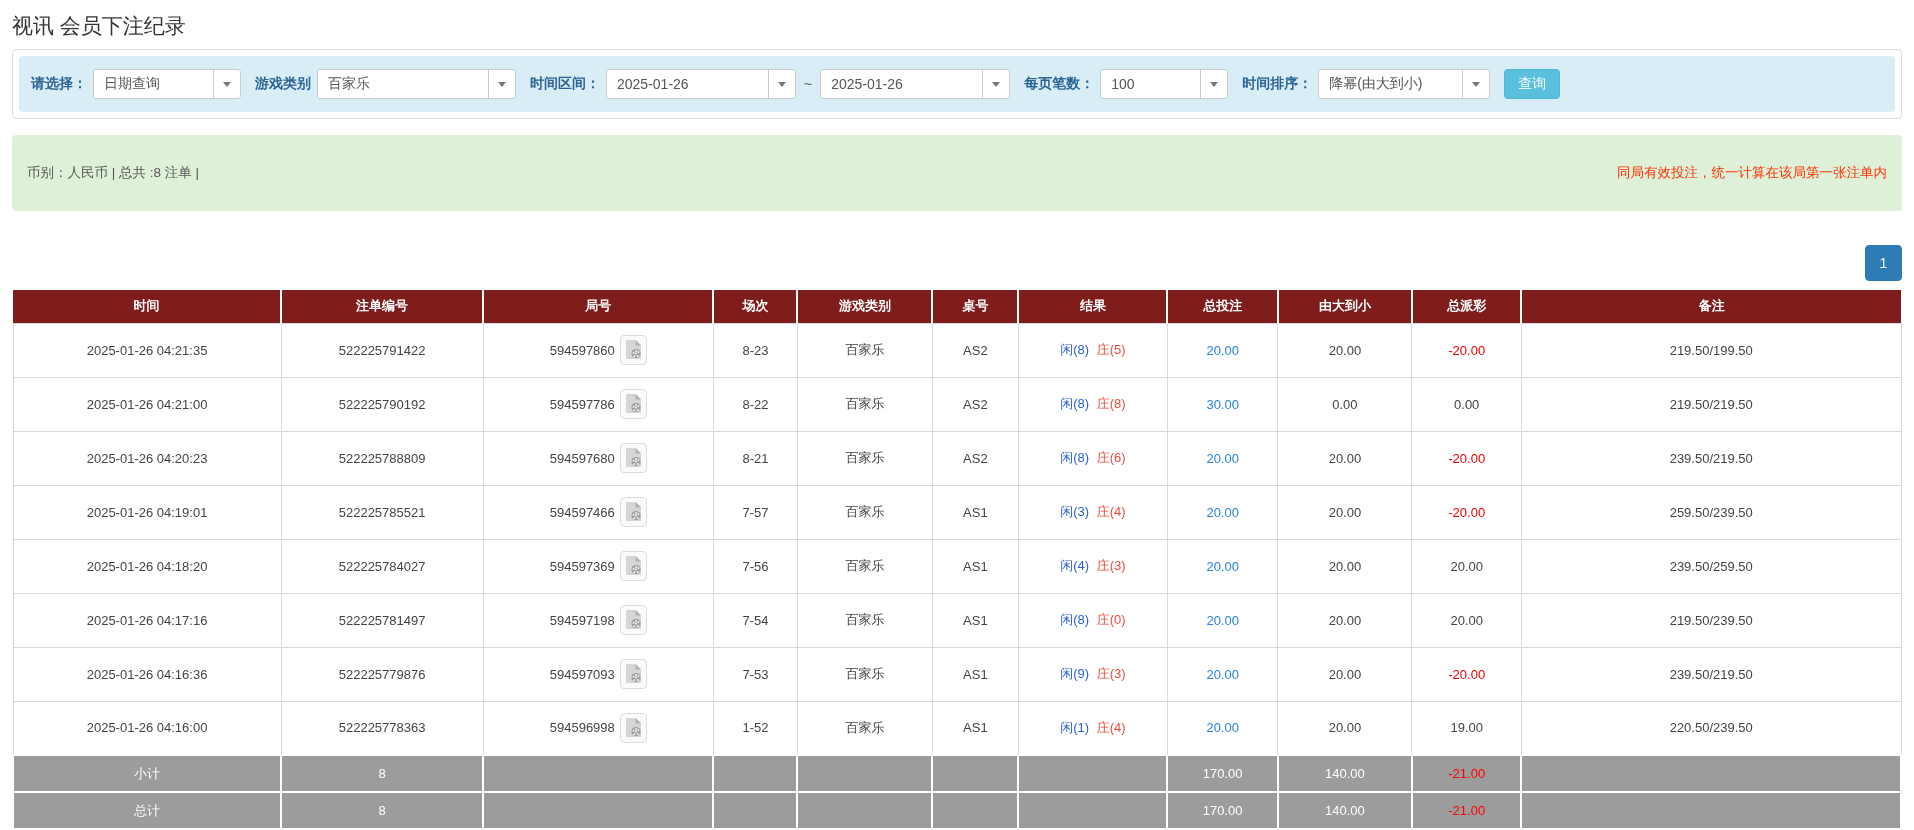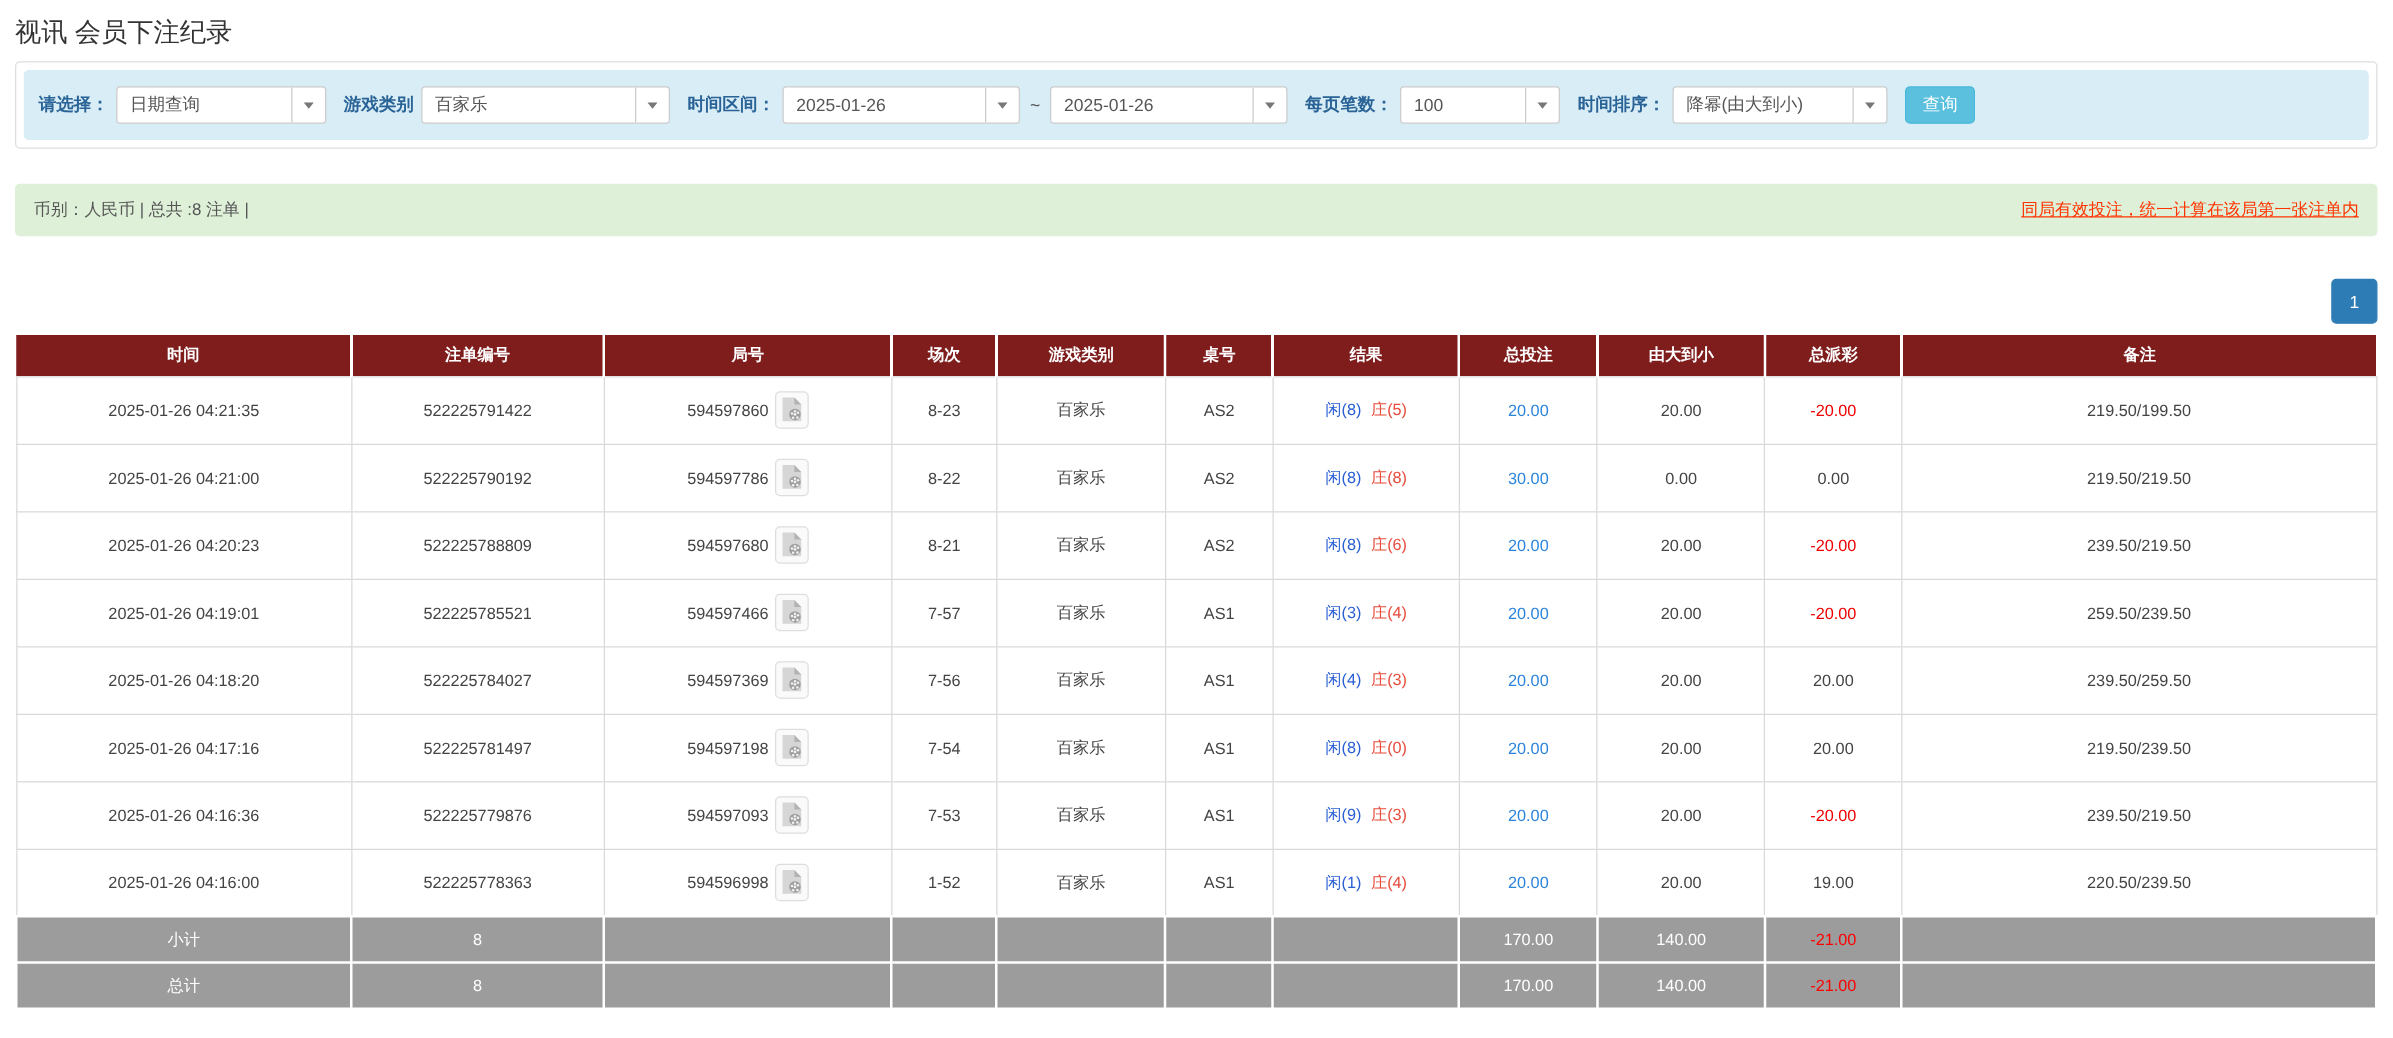"日期查询" div.select { width: 168px -> 148px }
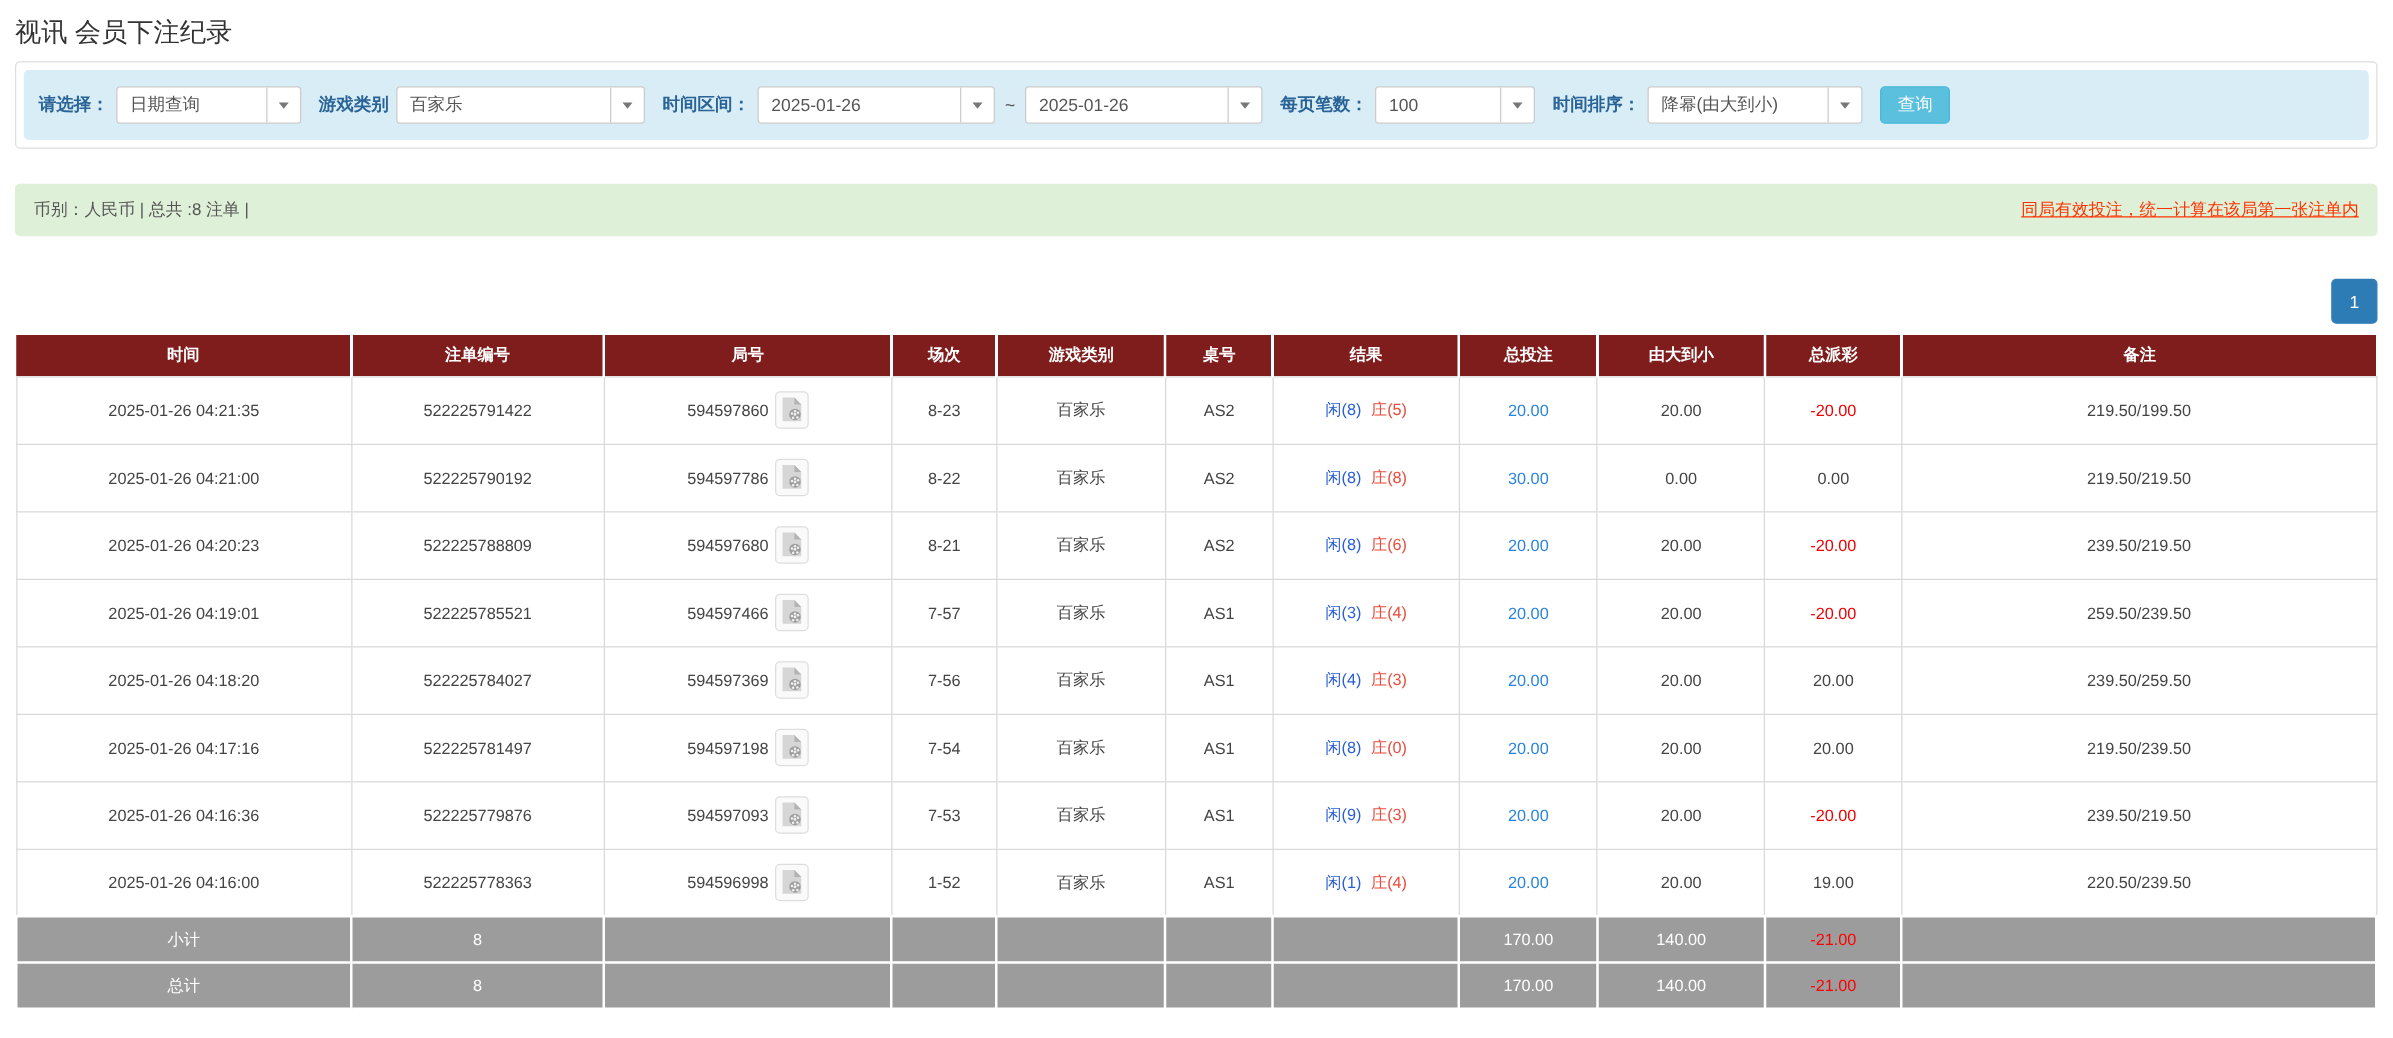"币别：人民币 | 总共 :8 注单" .summary-bar { margin-top: 28px -> 16px; padding: 12px 15px -> 29px 15px }
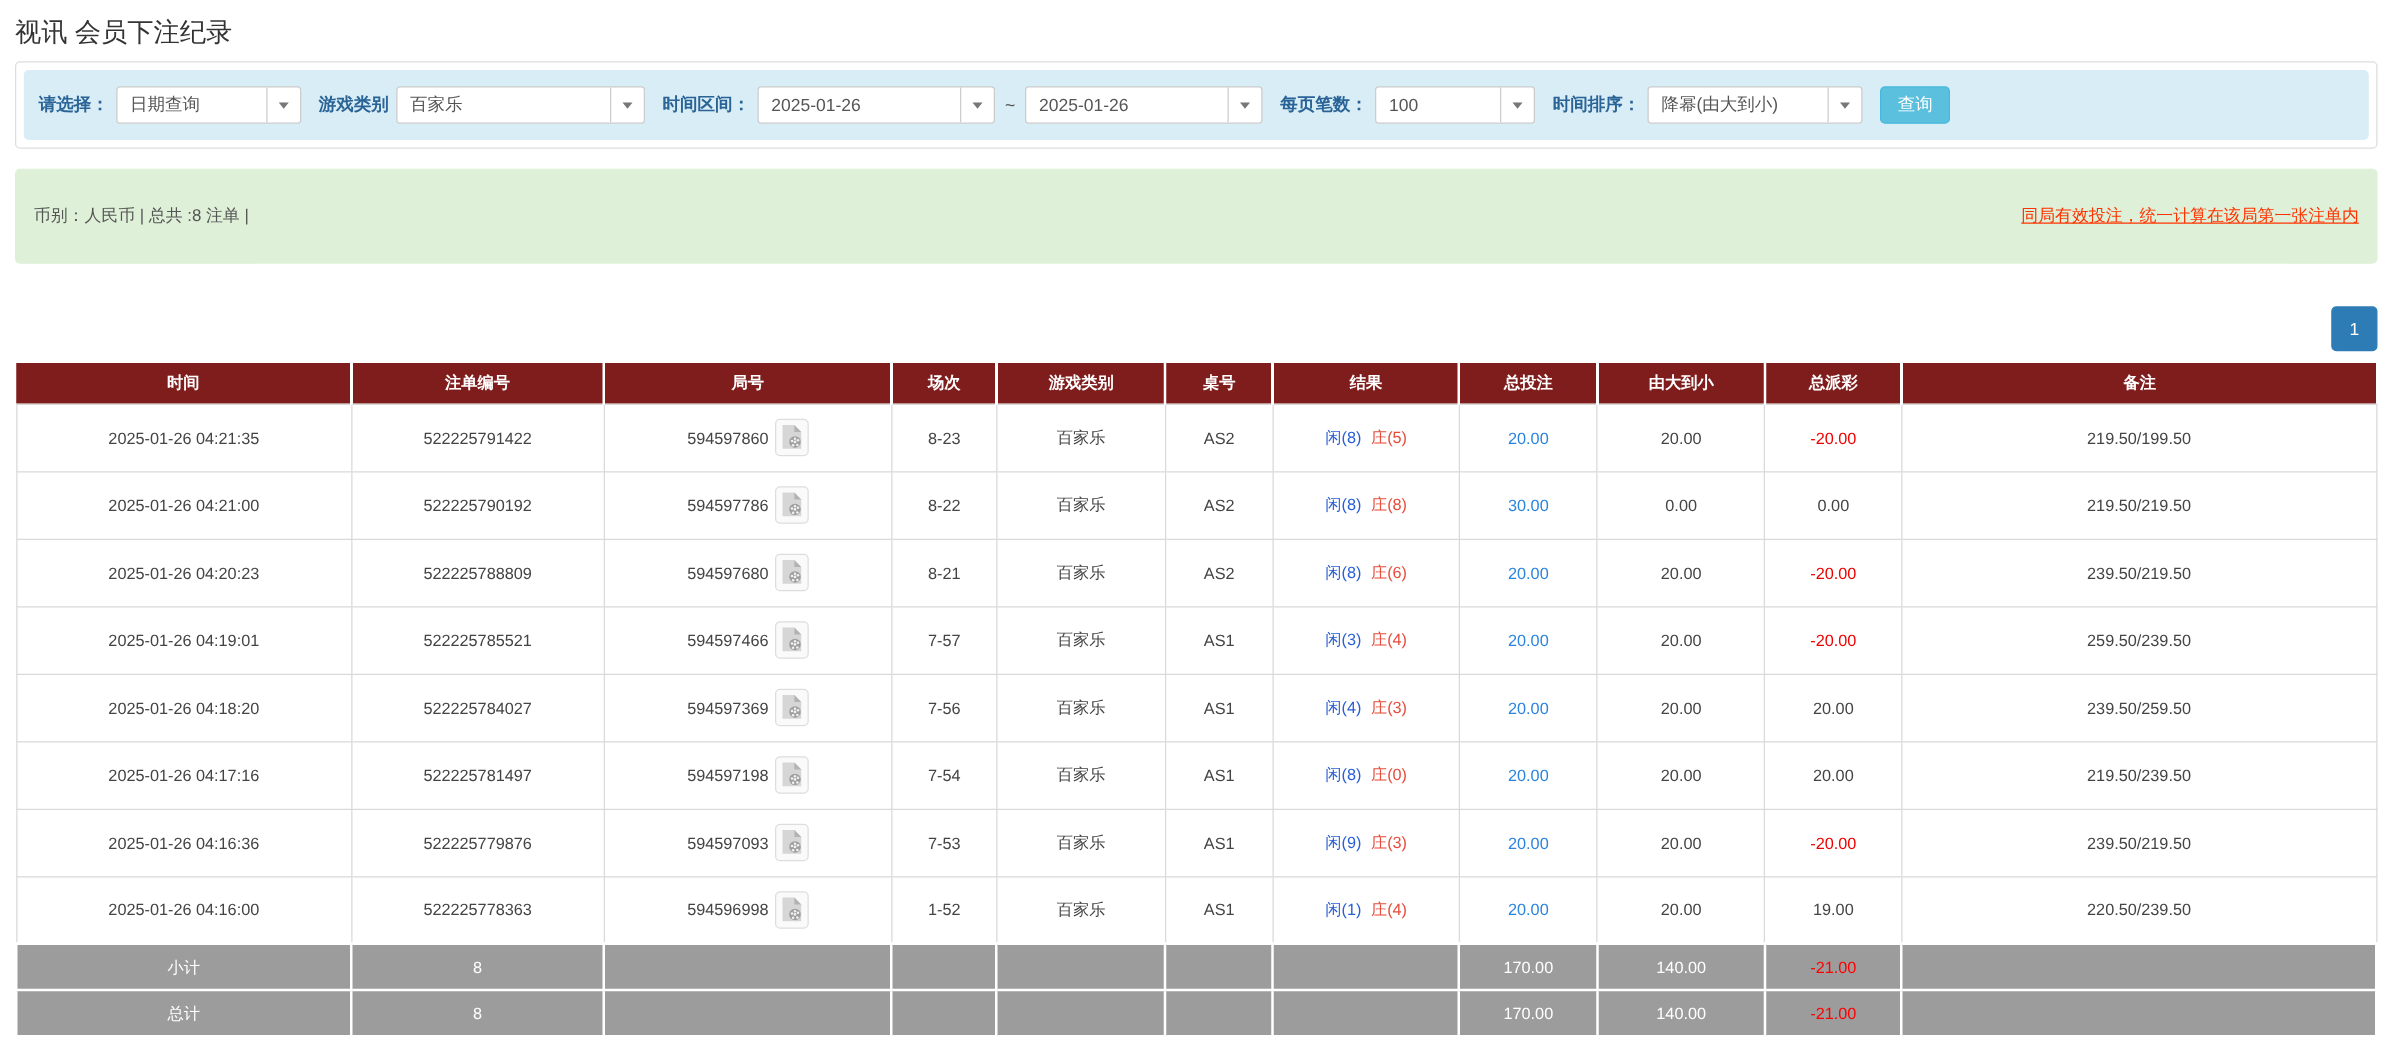"同局有效投注，统一计算在该局第一张注单内" .summary-notice { text-decoration: underline -> none }
